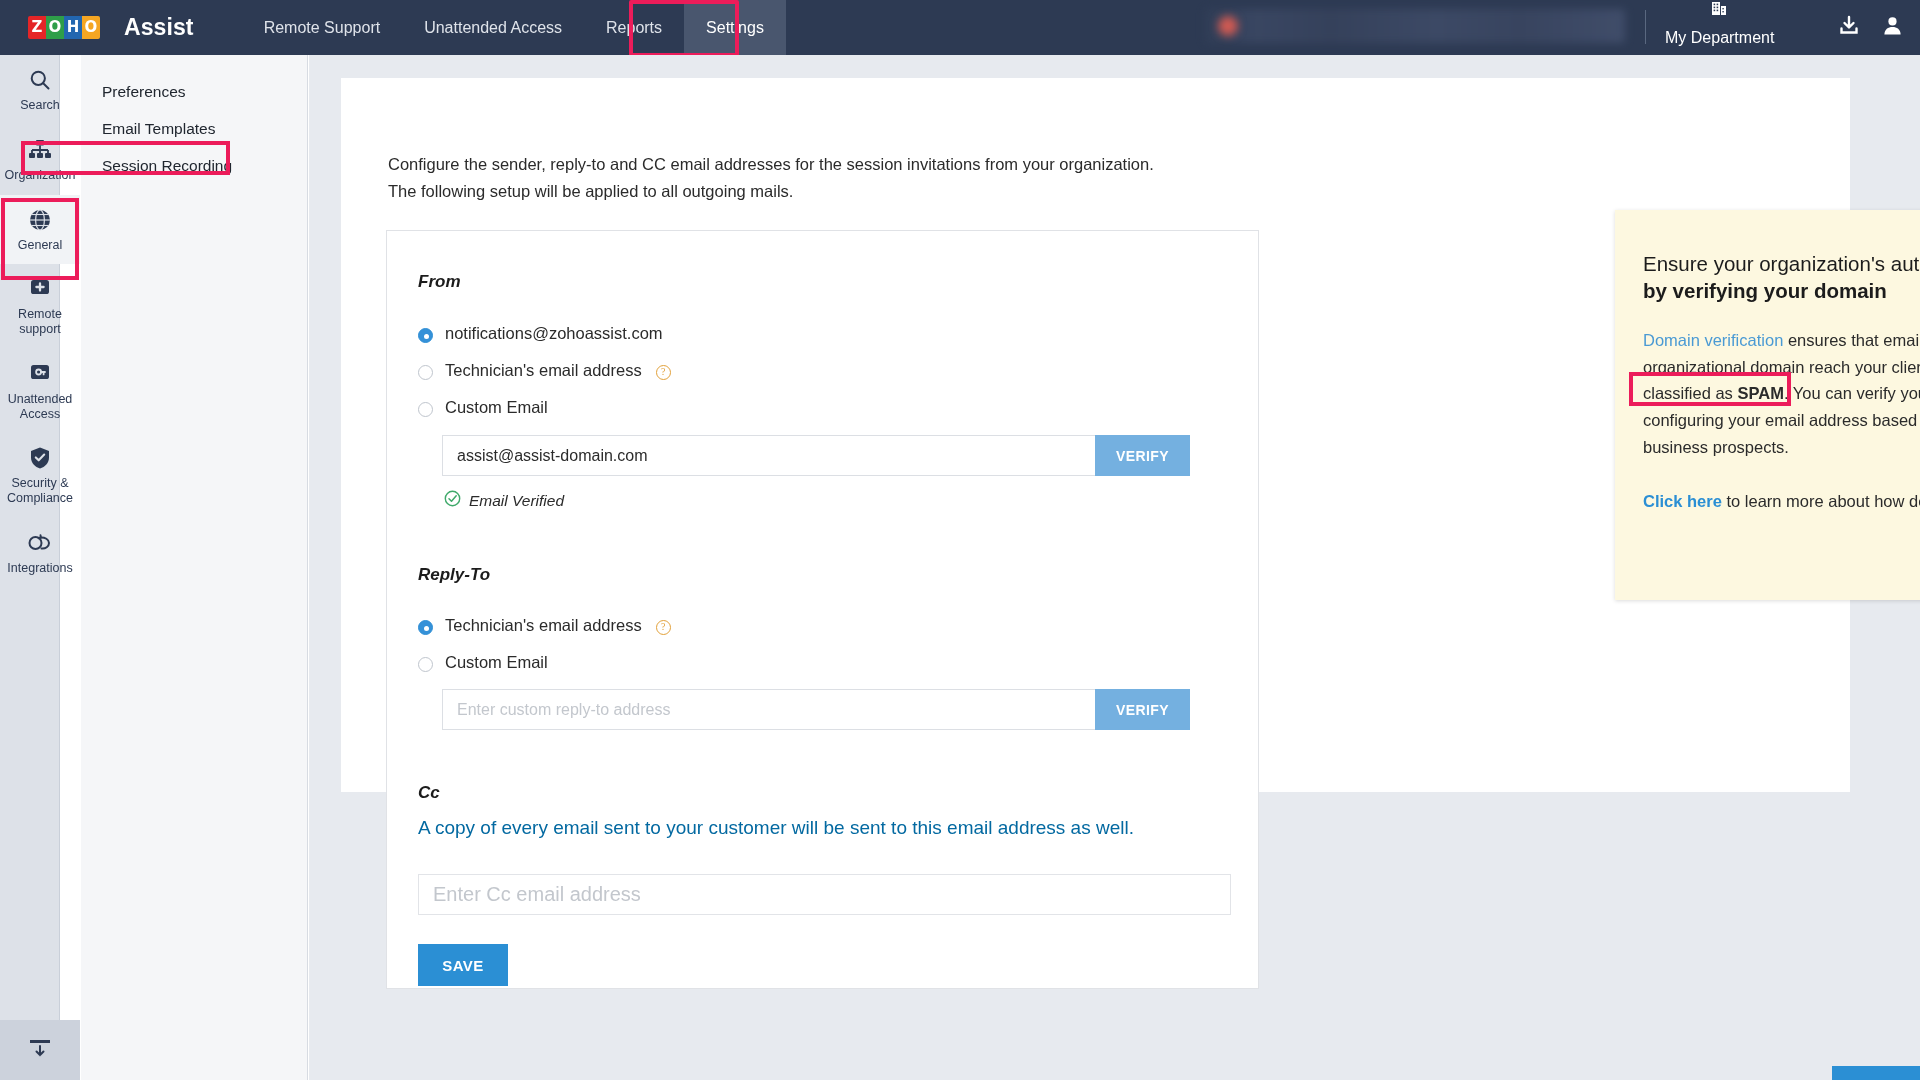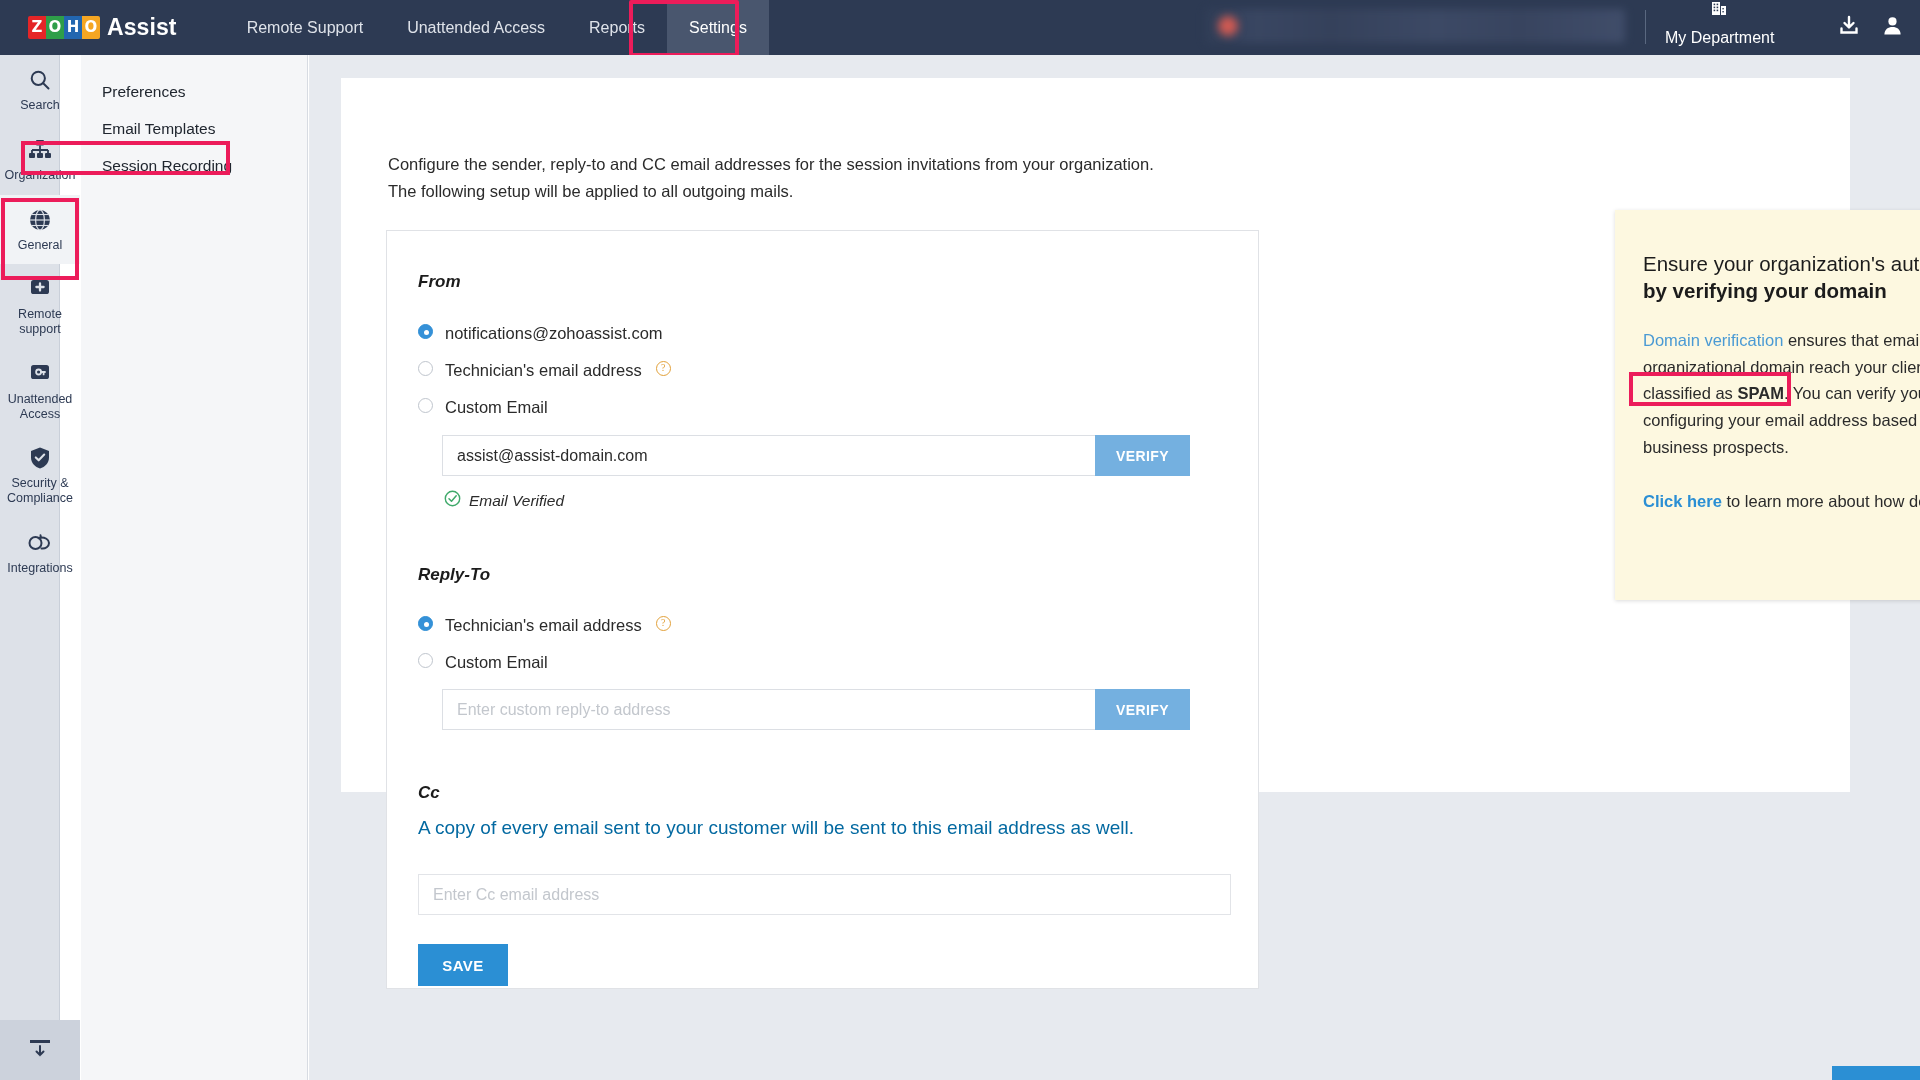"Assist" .logo-assist { margin-left: 7px -> 24px }
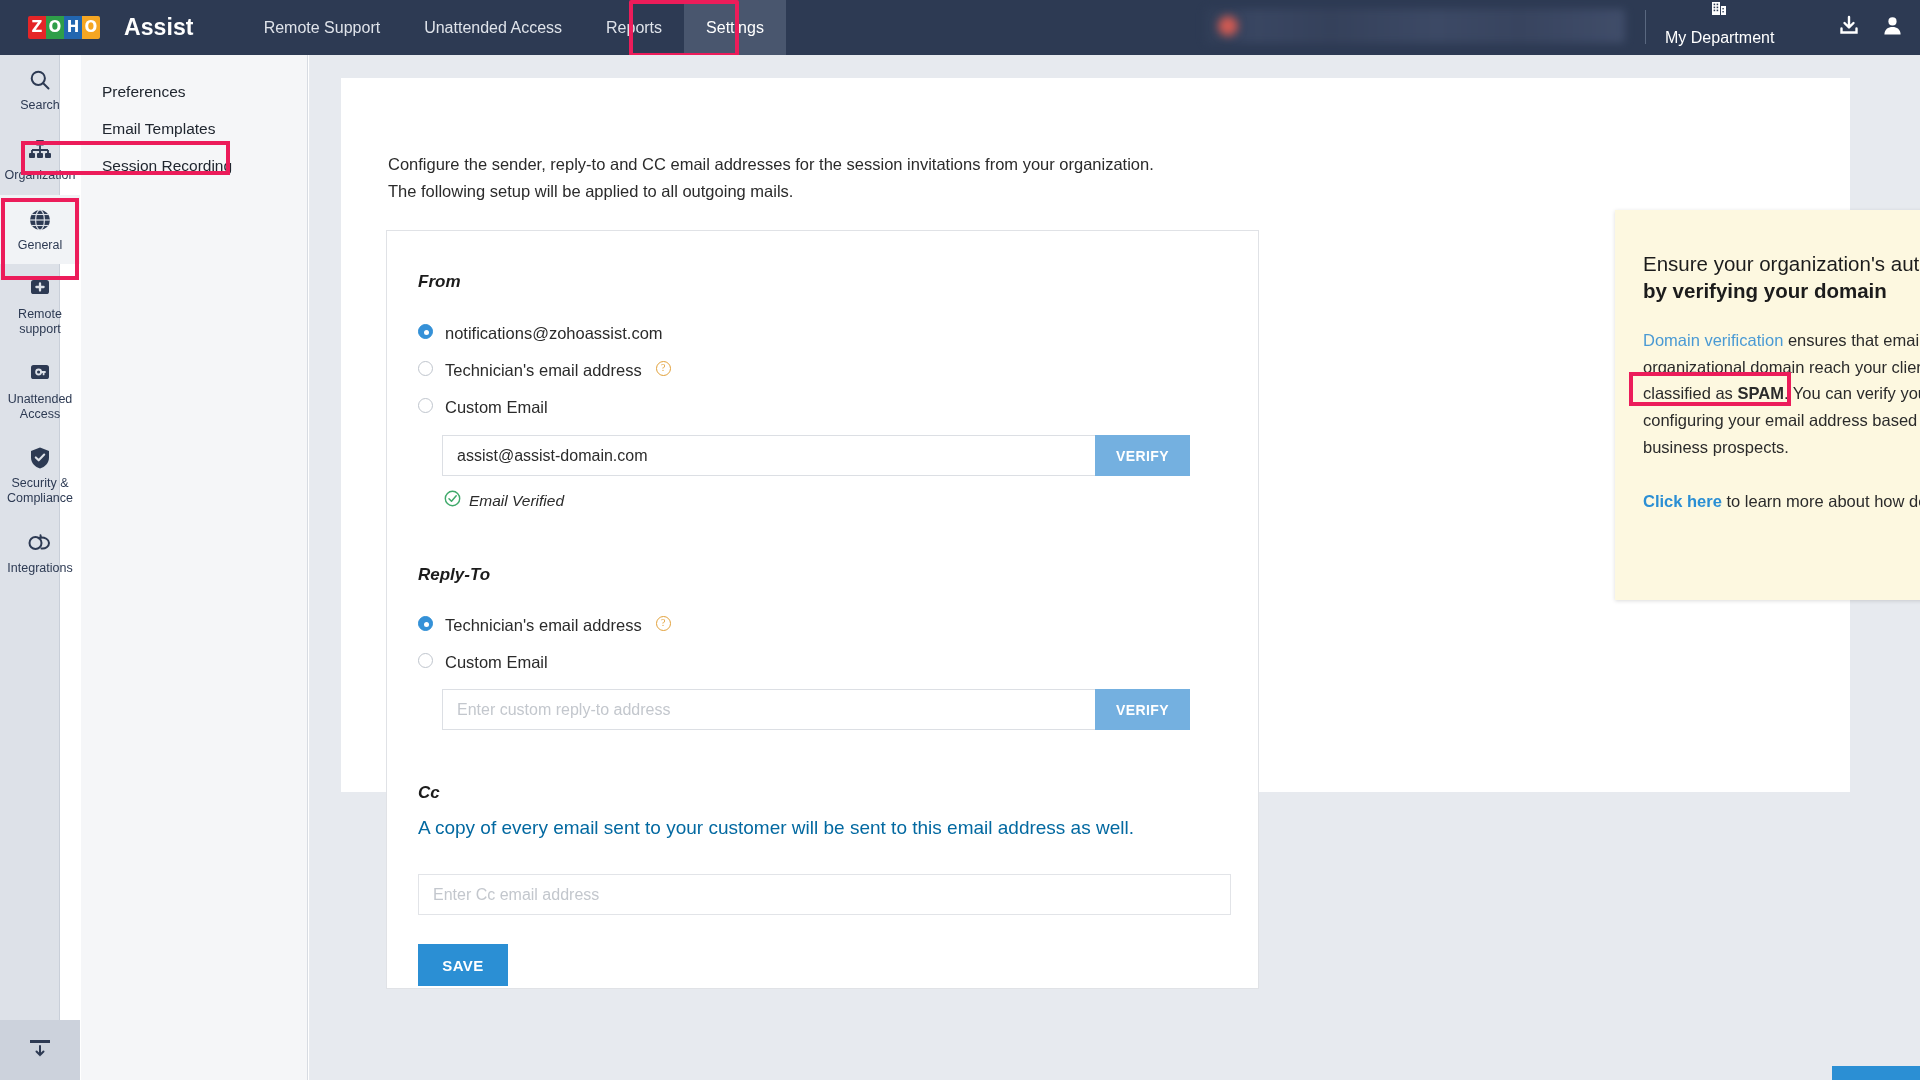"notifications@zohoassist.com" .radio-row { align-items: flex-start -> flex-end }
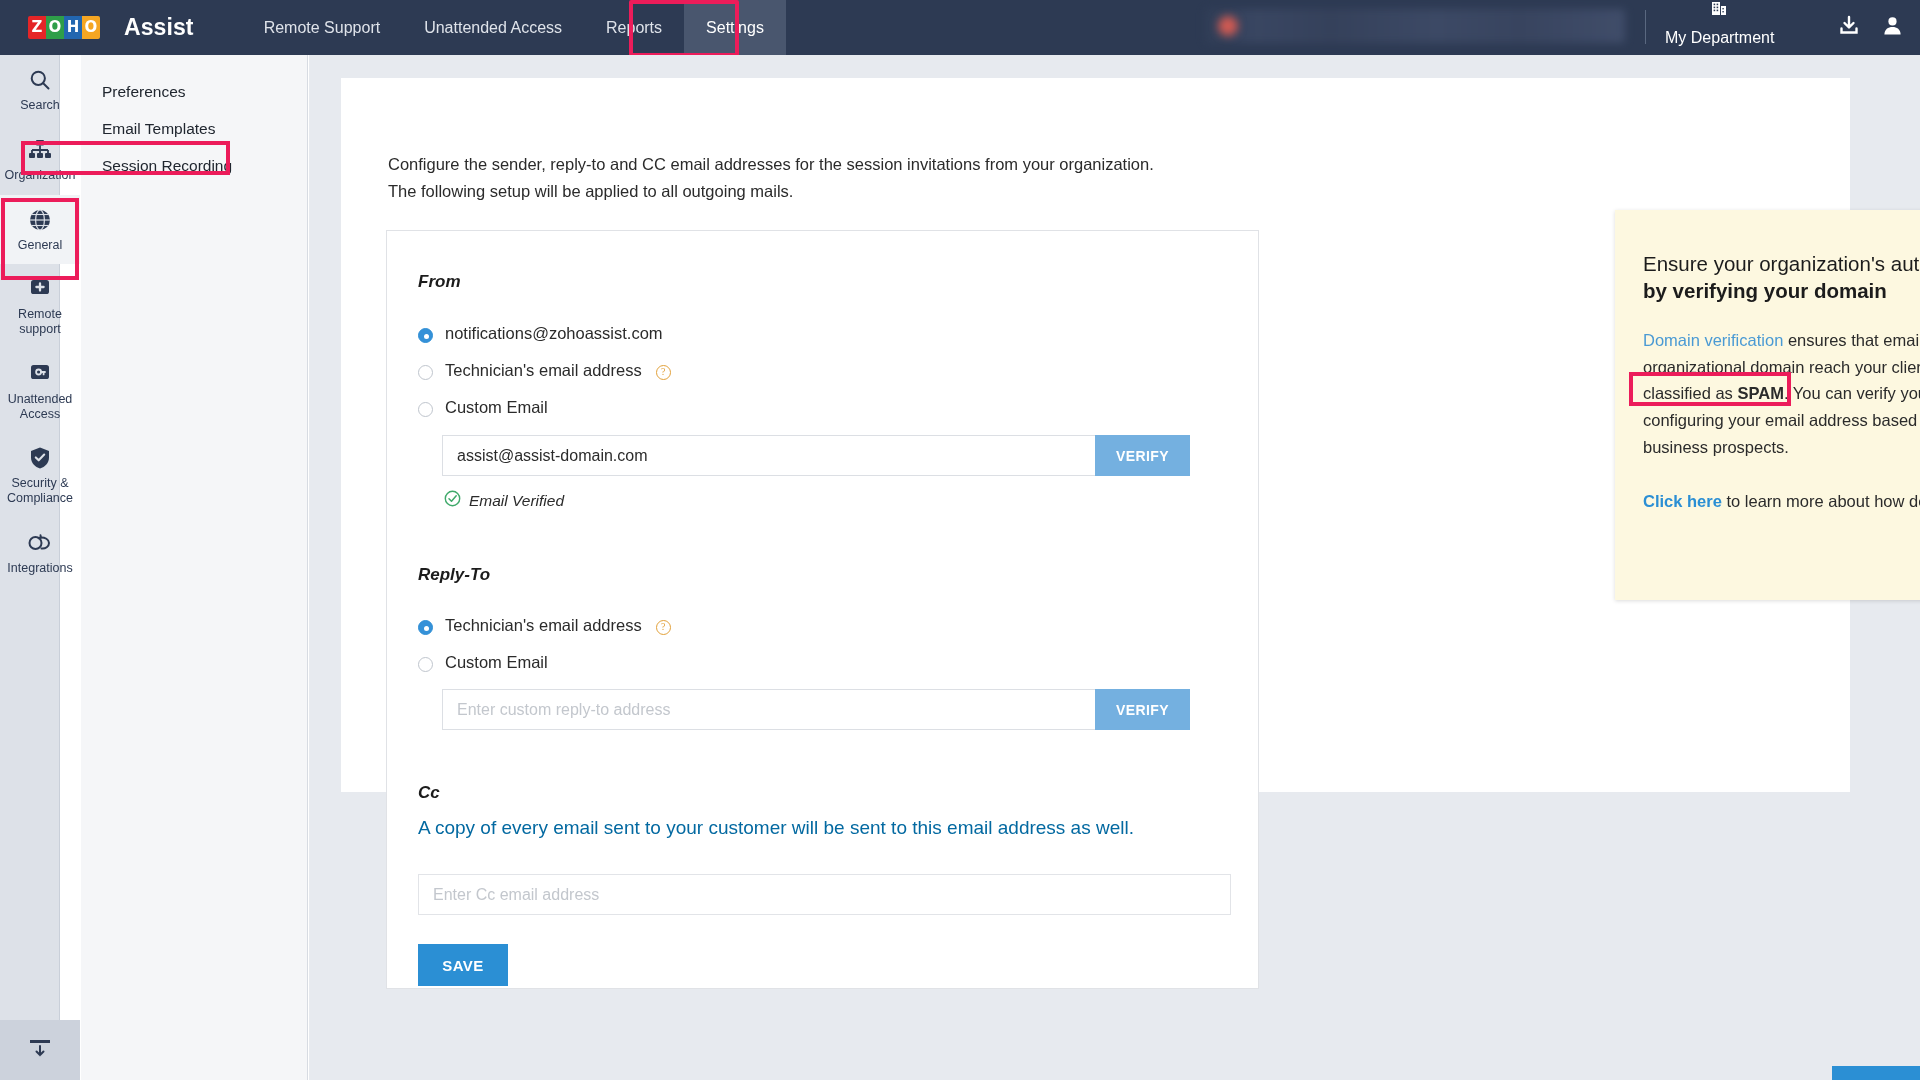"Enter Cc email address" .cc-input { font-size: 16px -> 20px }
